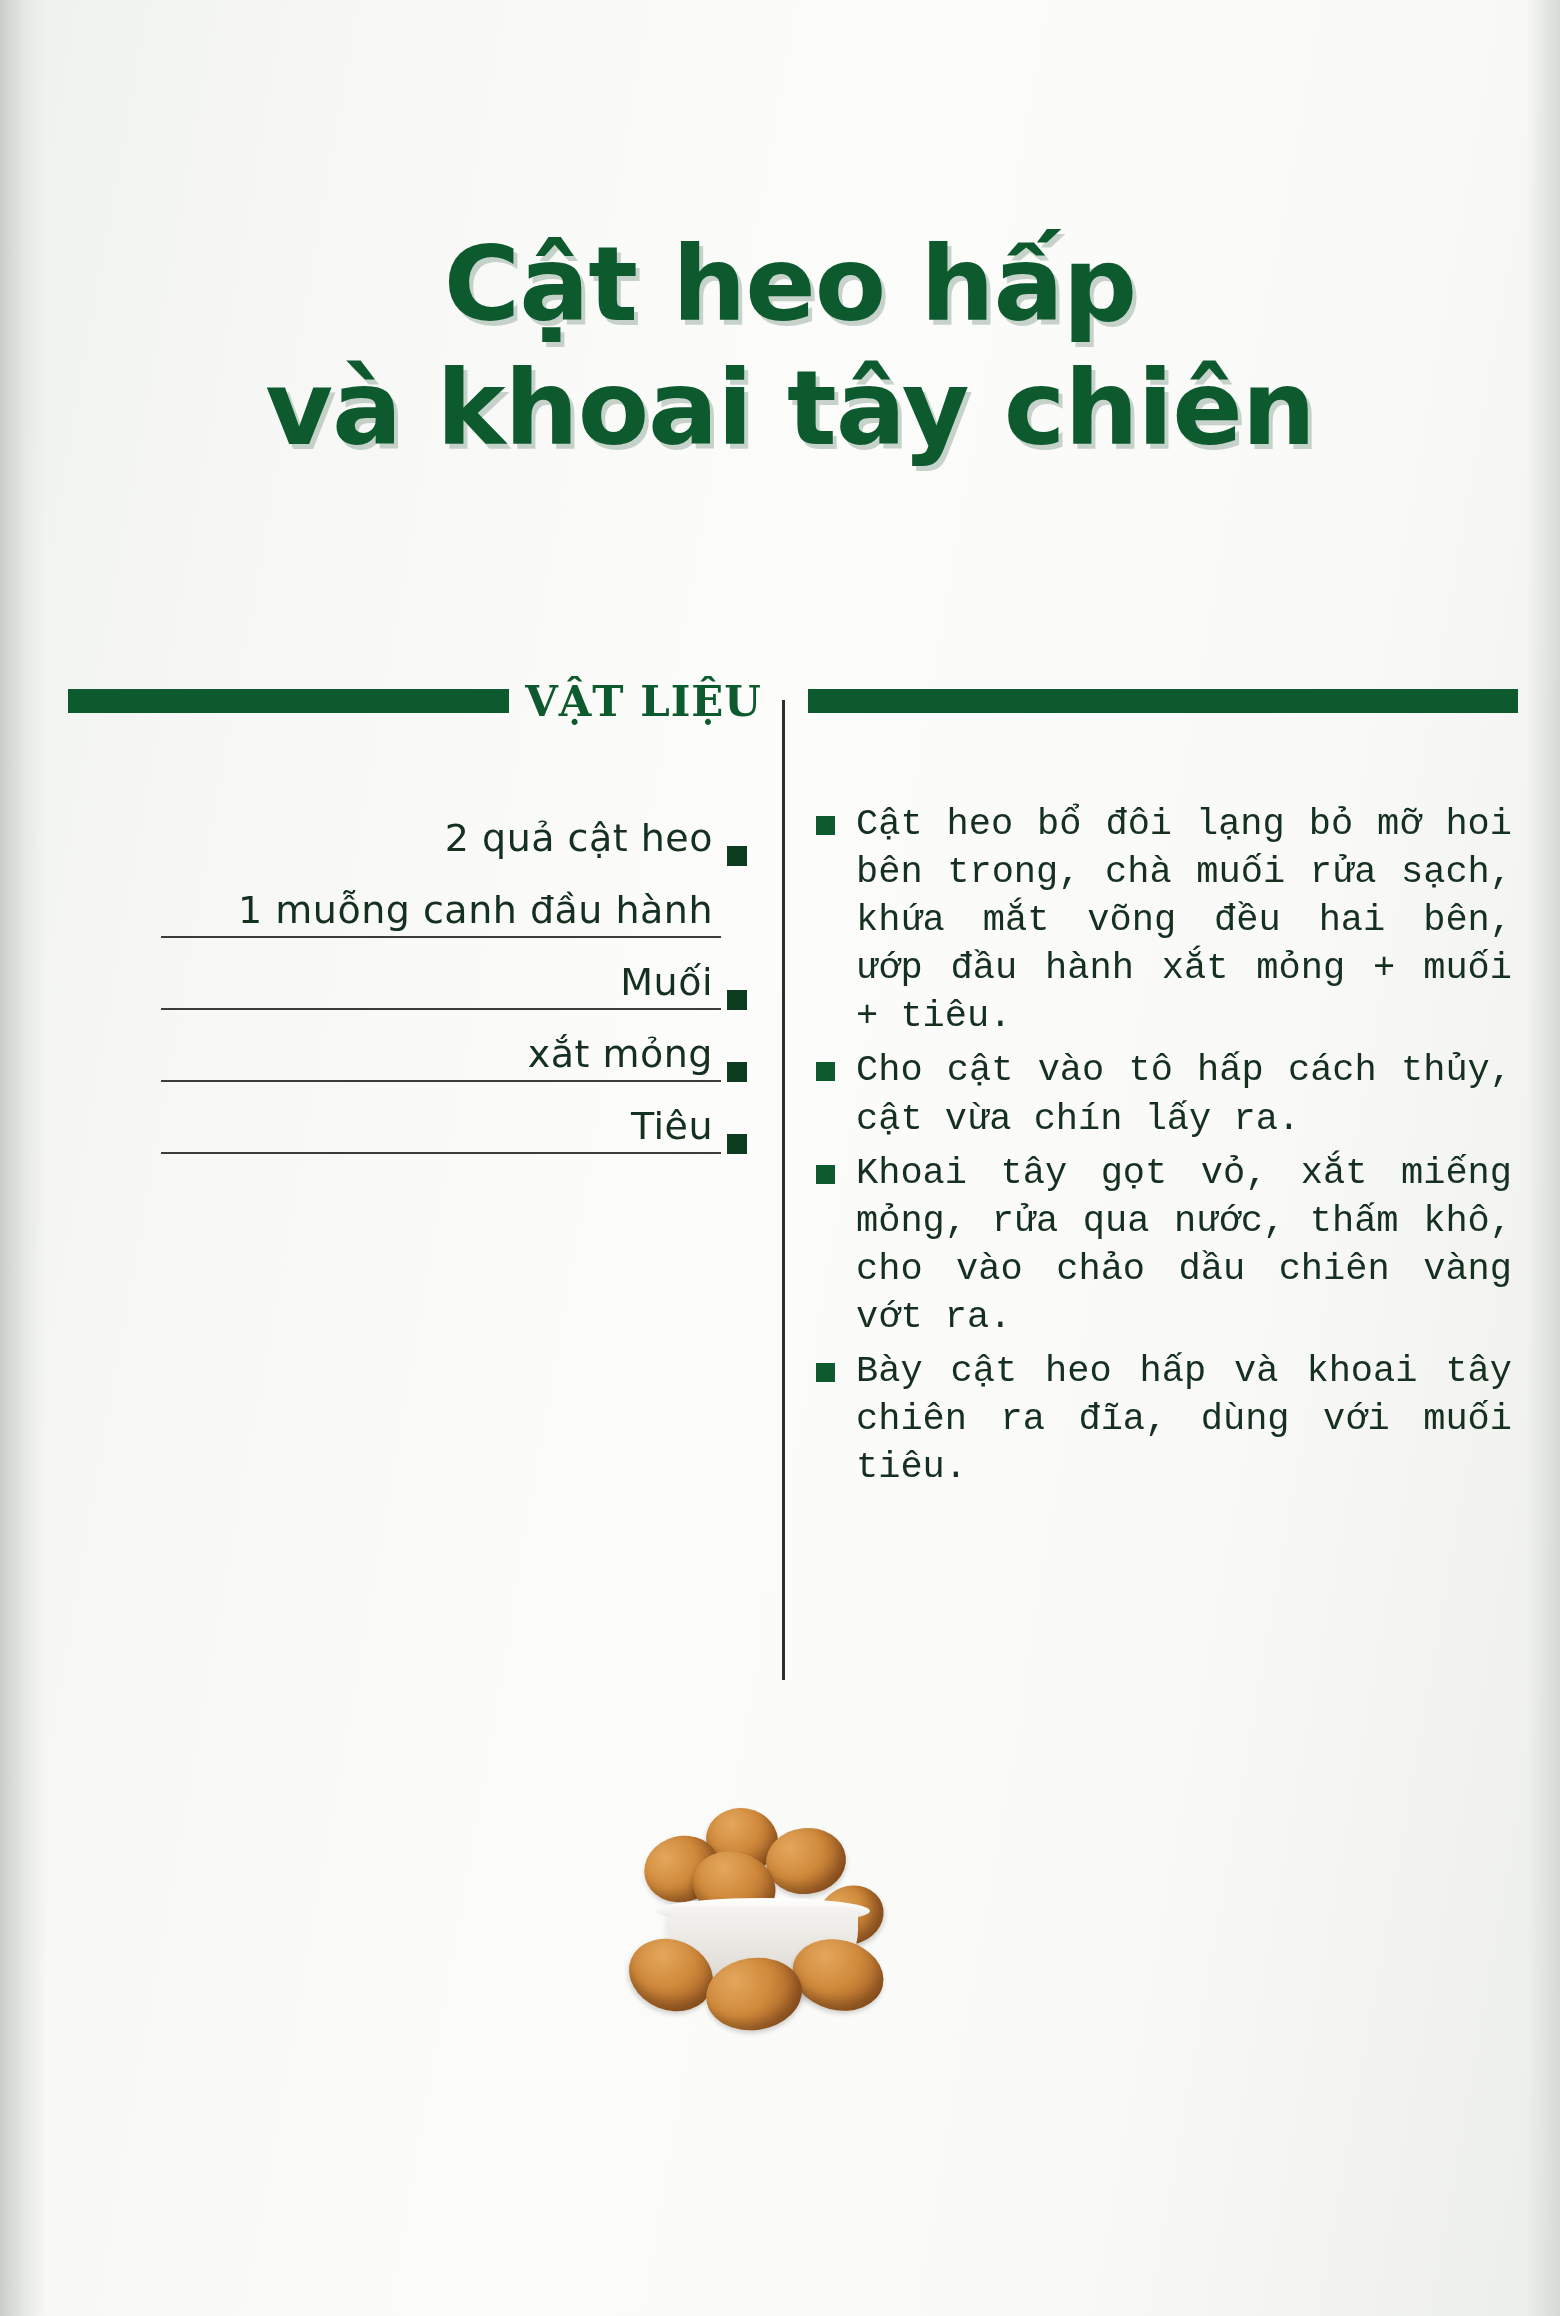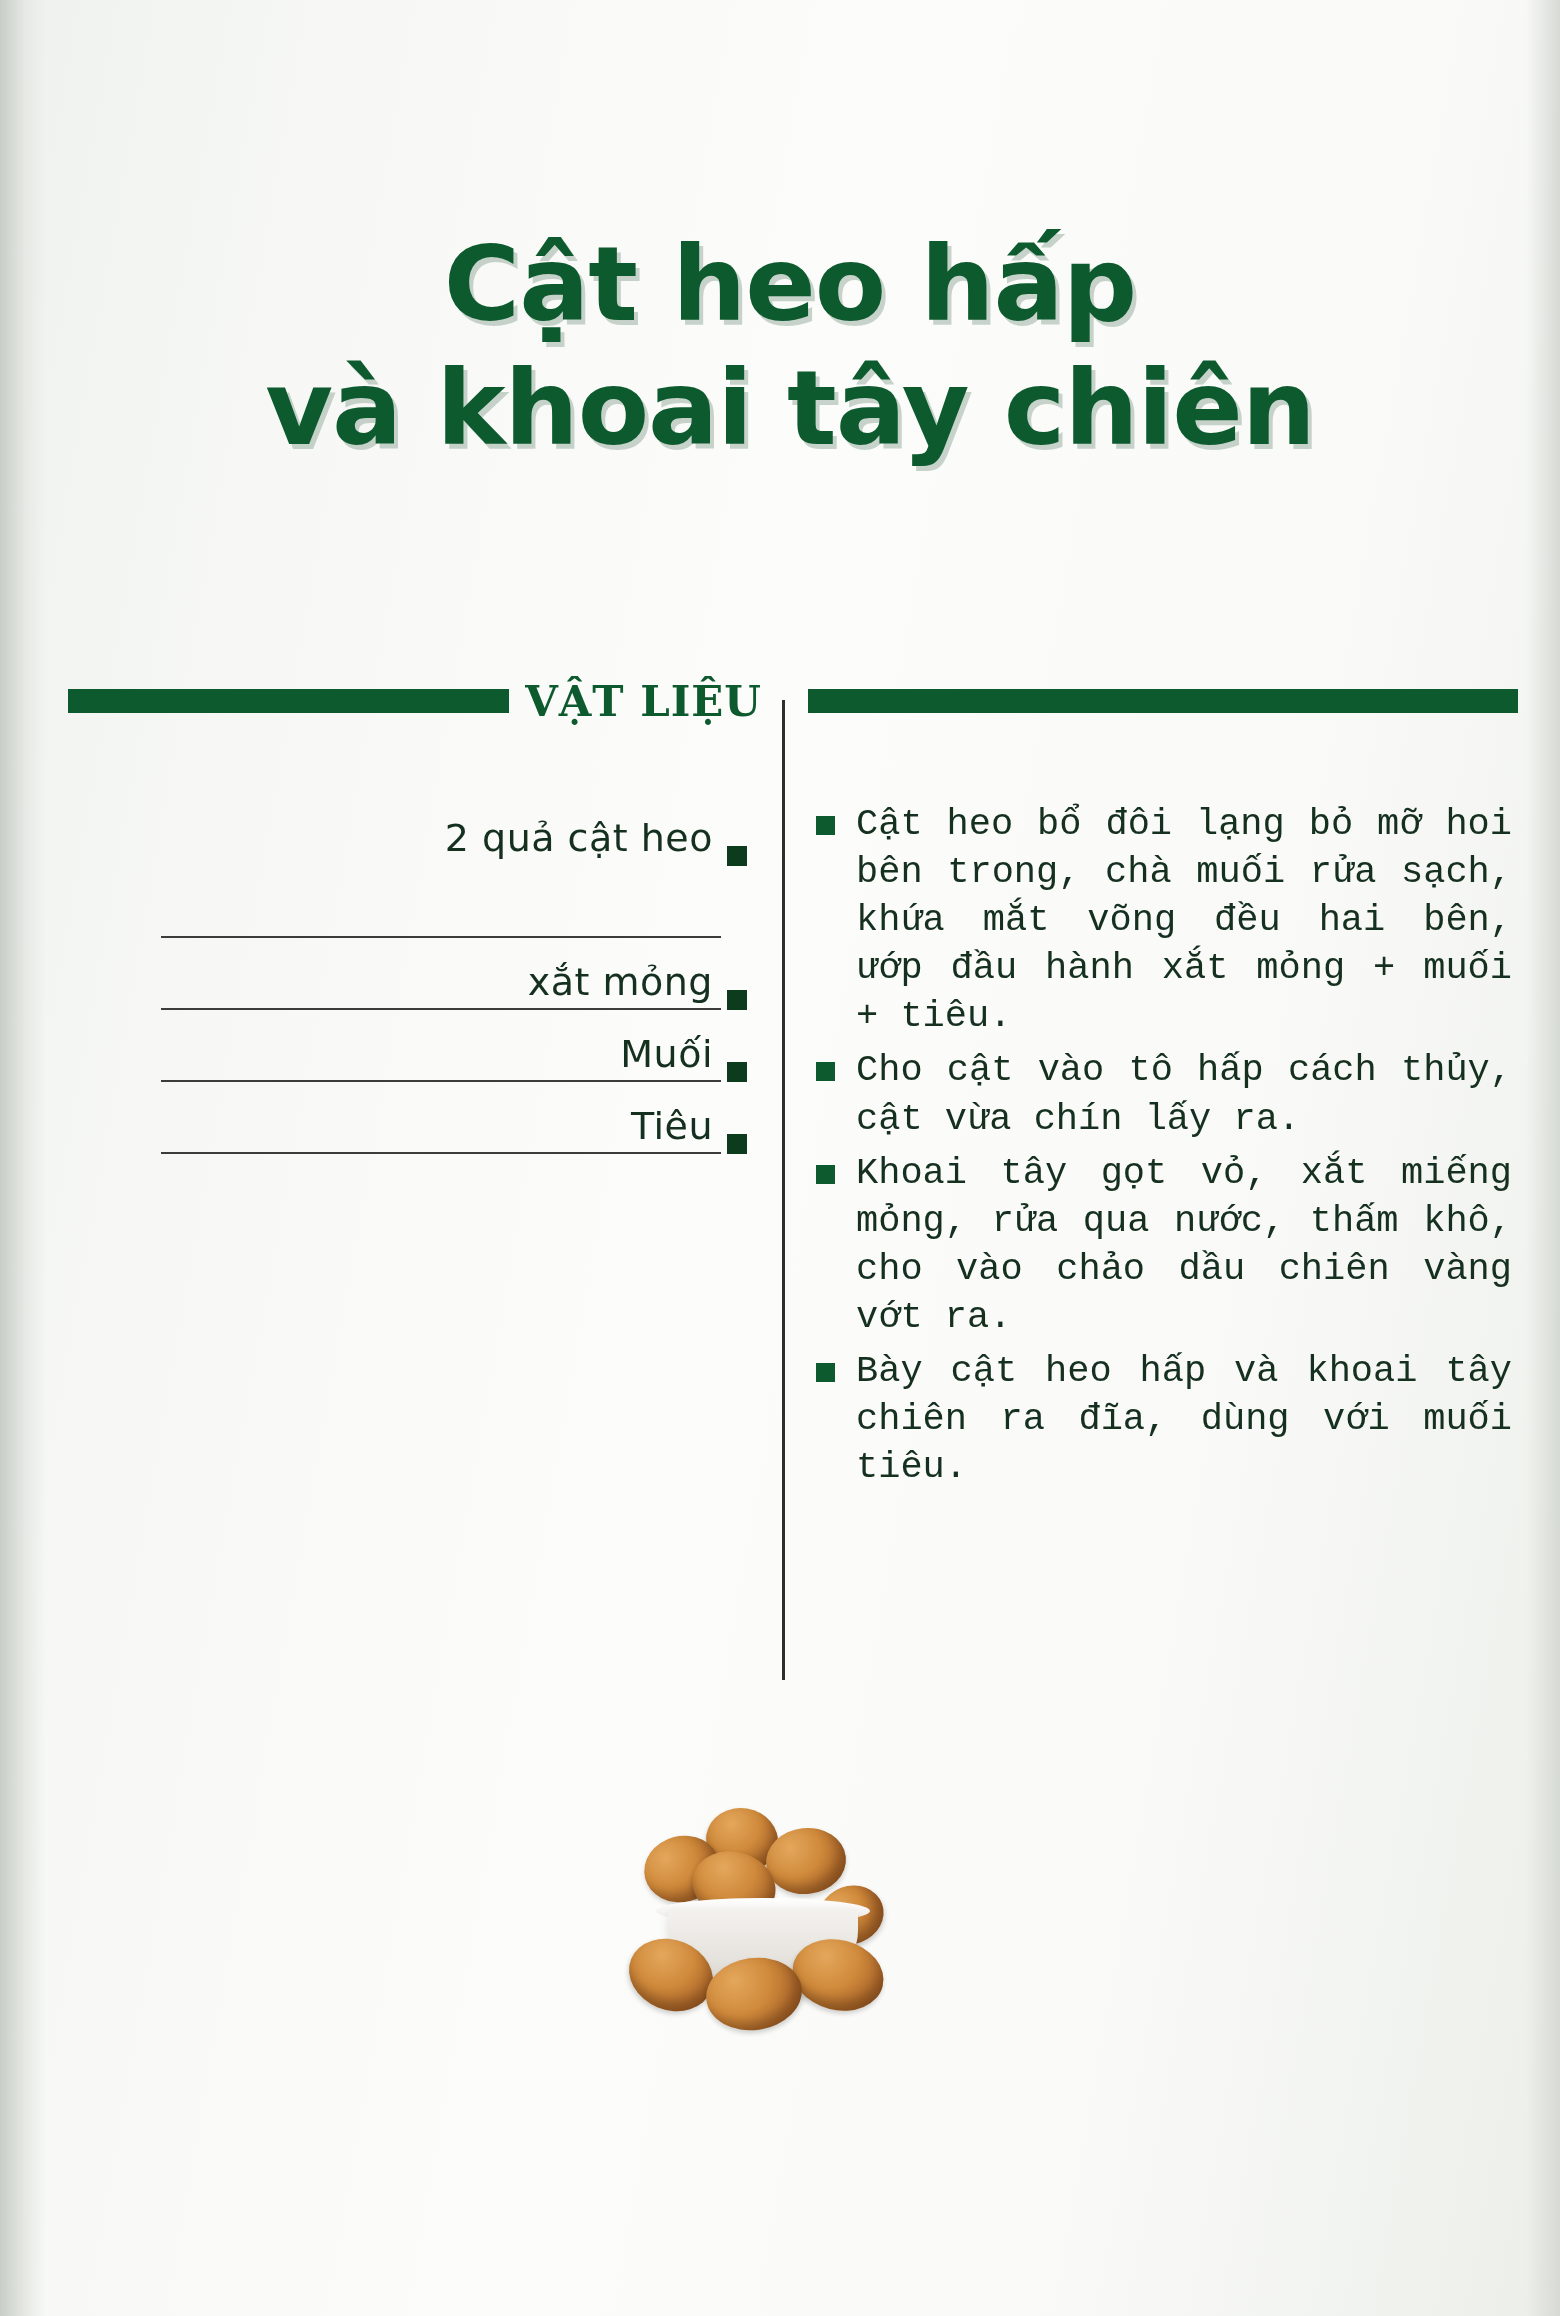"1 muỗng canh đầu hành" div.ing-text { html: none -> <div>1 muỗng canh đầu hành</div> }
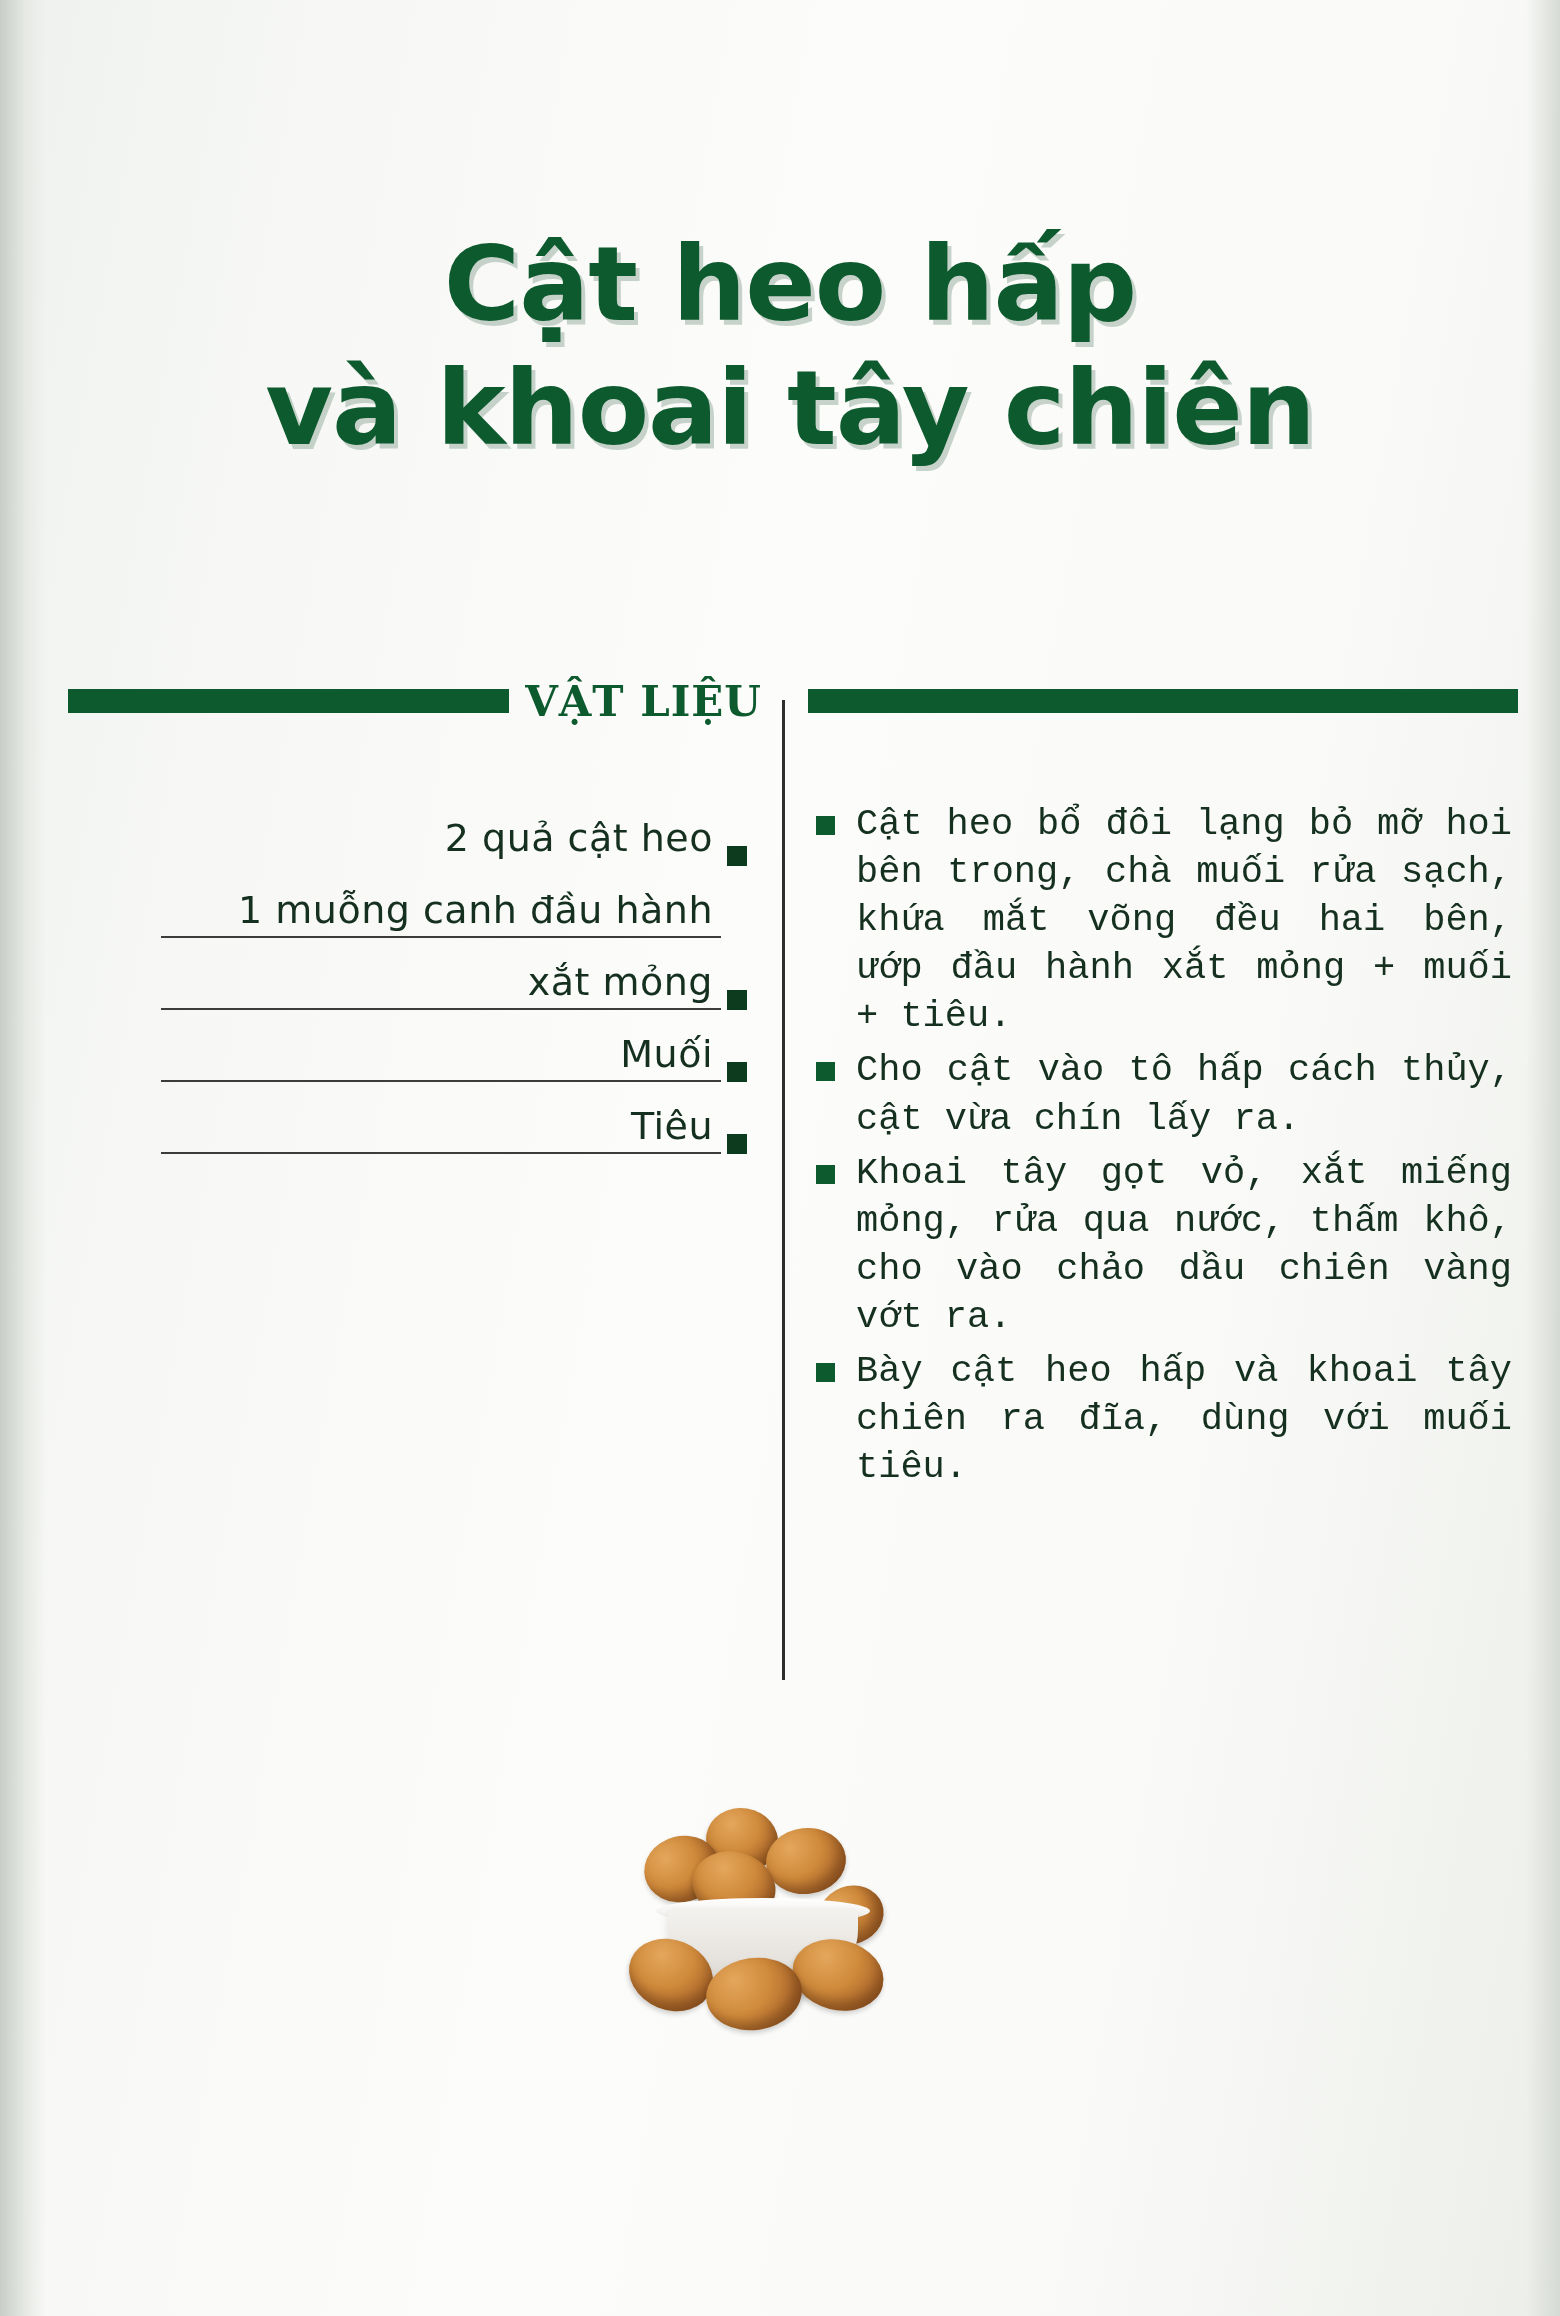"xắt mỏng" div.ing-row { order: before "Muối" -> after "Muối" }
